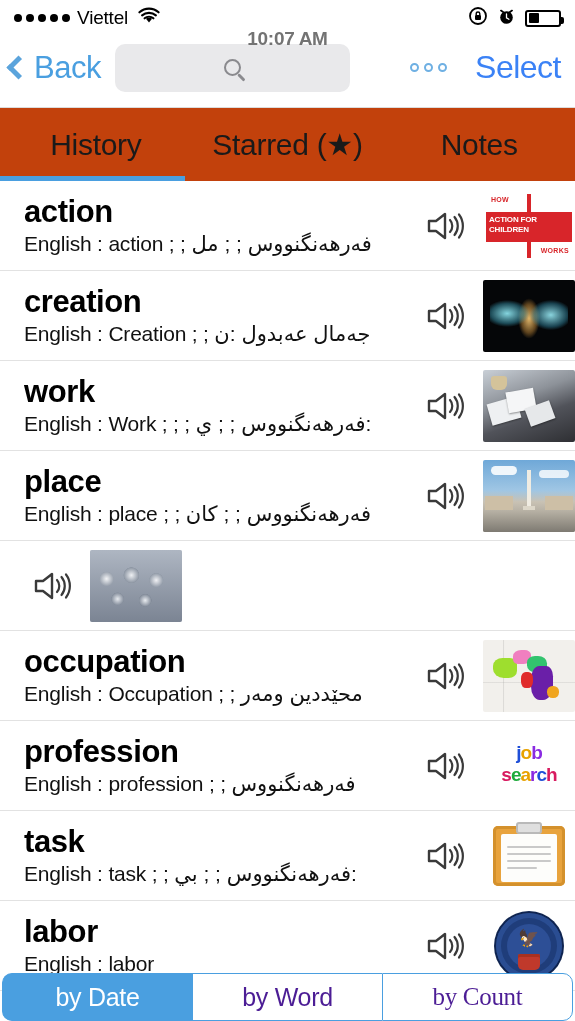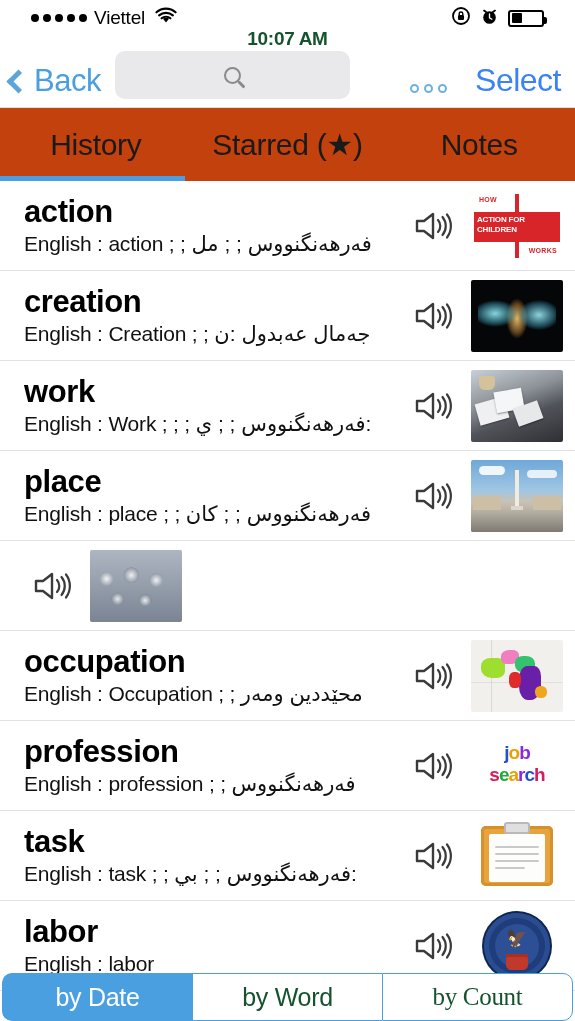"Viettel" .statusbar { padding: 0 31px -> 0 14px }
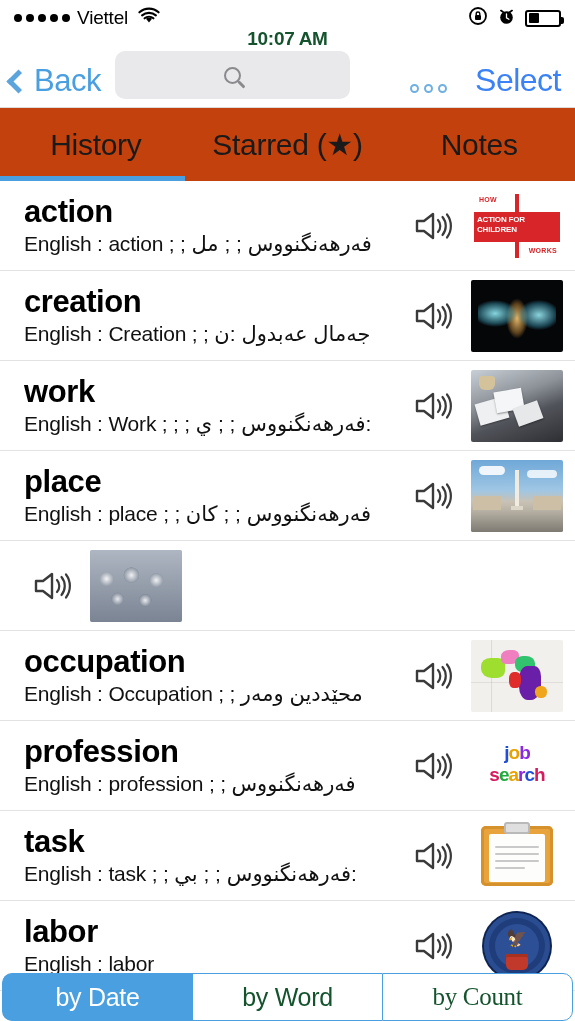"10:07 AM" .sb-center { color: #14532d -> #737373 }
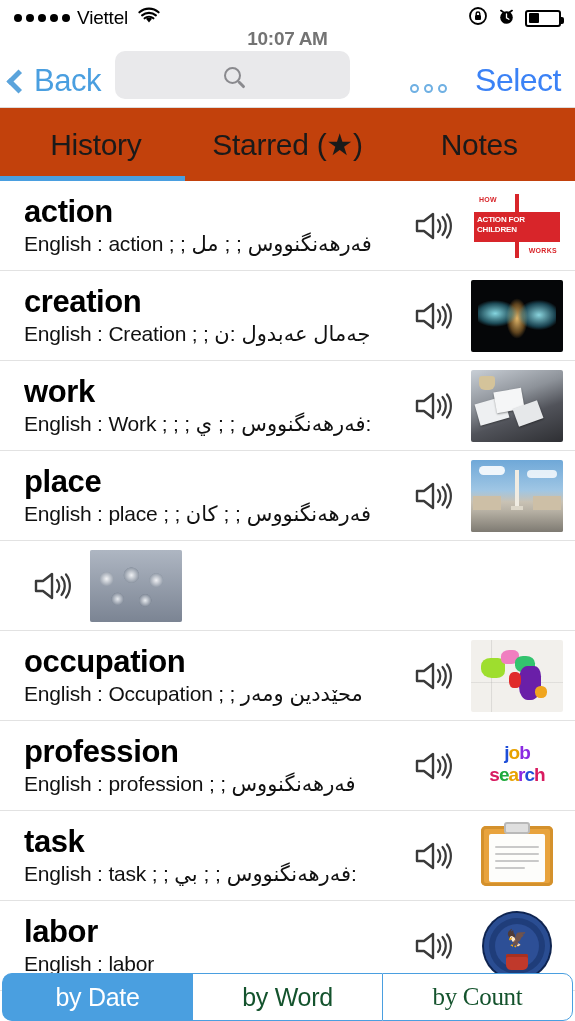"Back" .navbar { align-items: flex-end -> center }
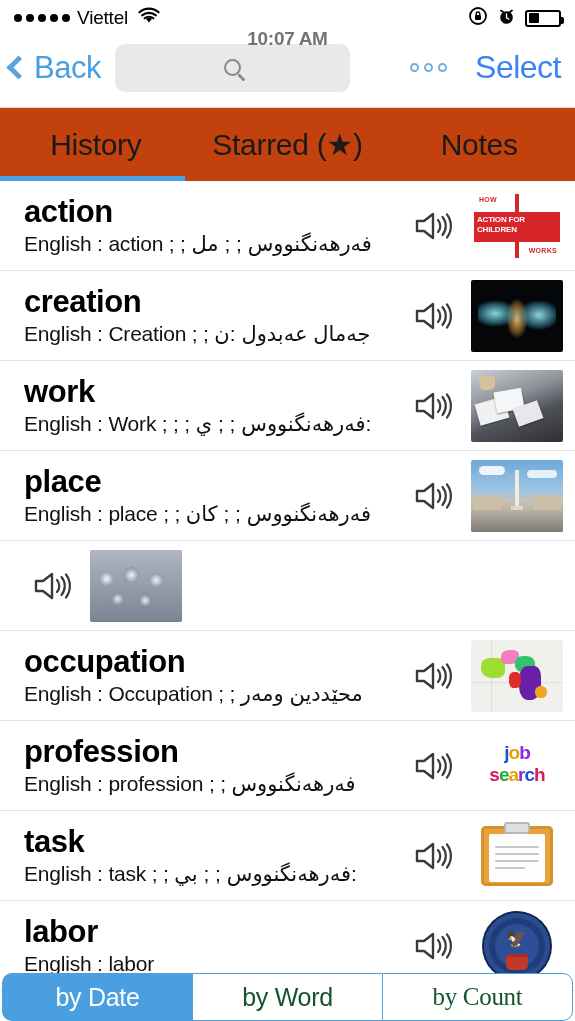"action" .row { padding: 0 12px 0 24px -> 0 0 0 24px }
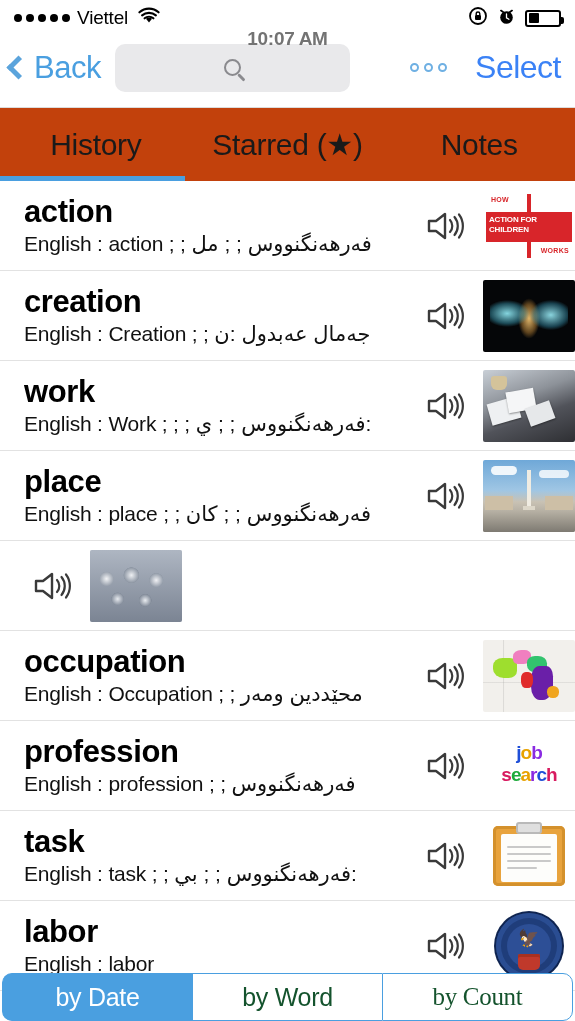"by Word" .seg { color: #14532d -> #4c1d95 }
